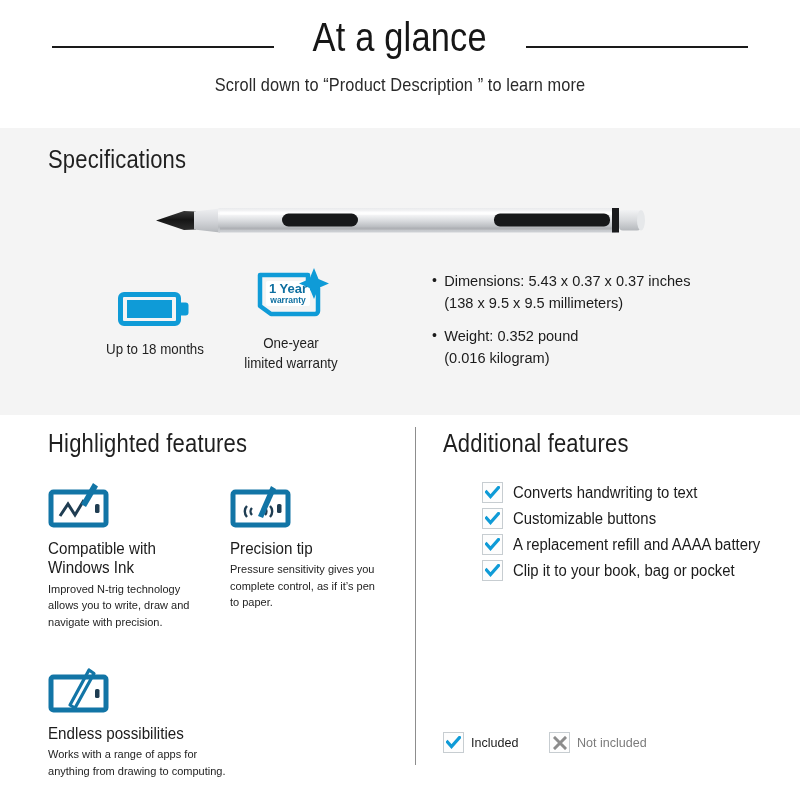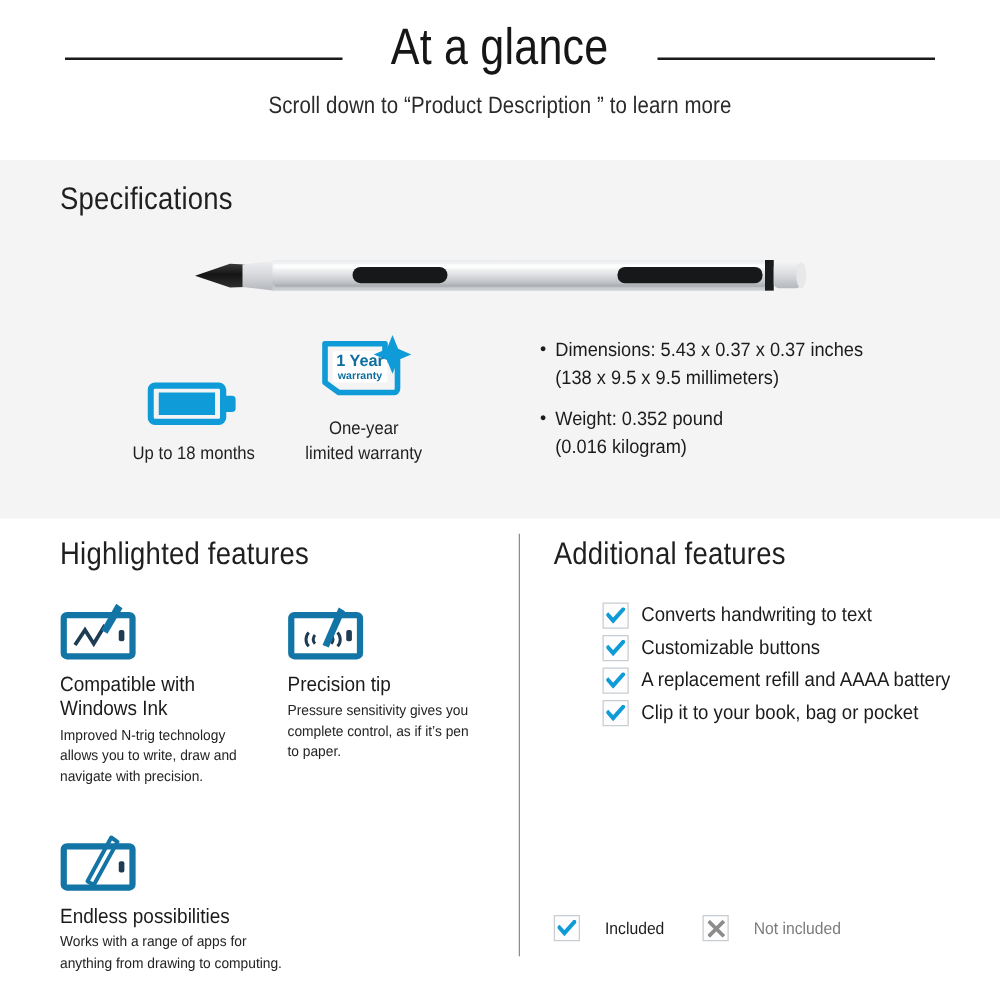"Up to 18 months" .spec-col.battery { top: 14px -> 0 }
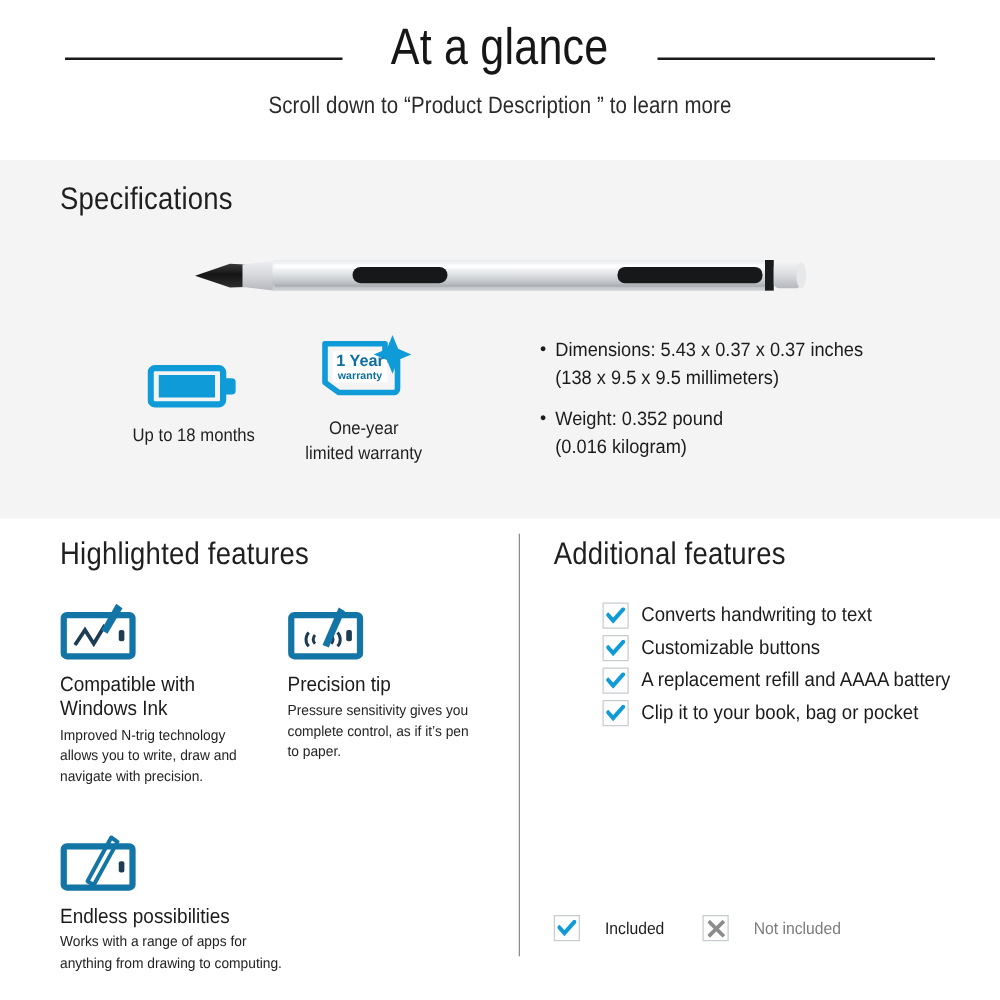"Included" .legend-item { gap: 20px -> 7px }
